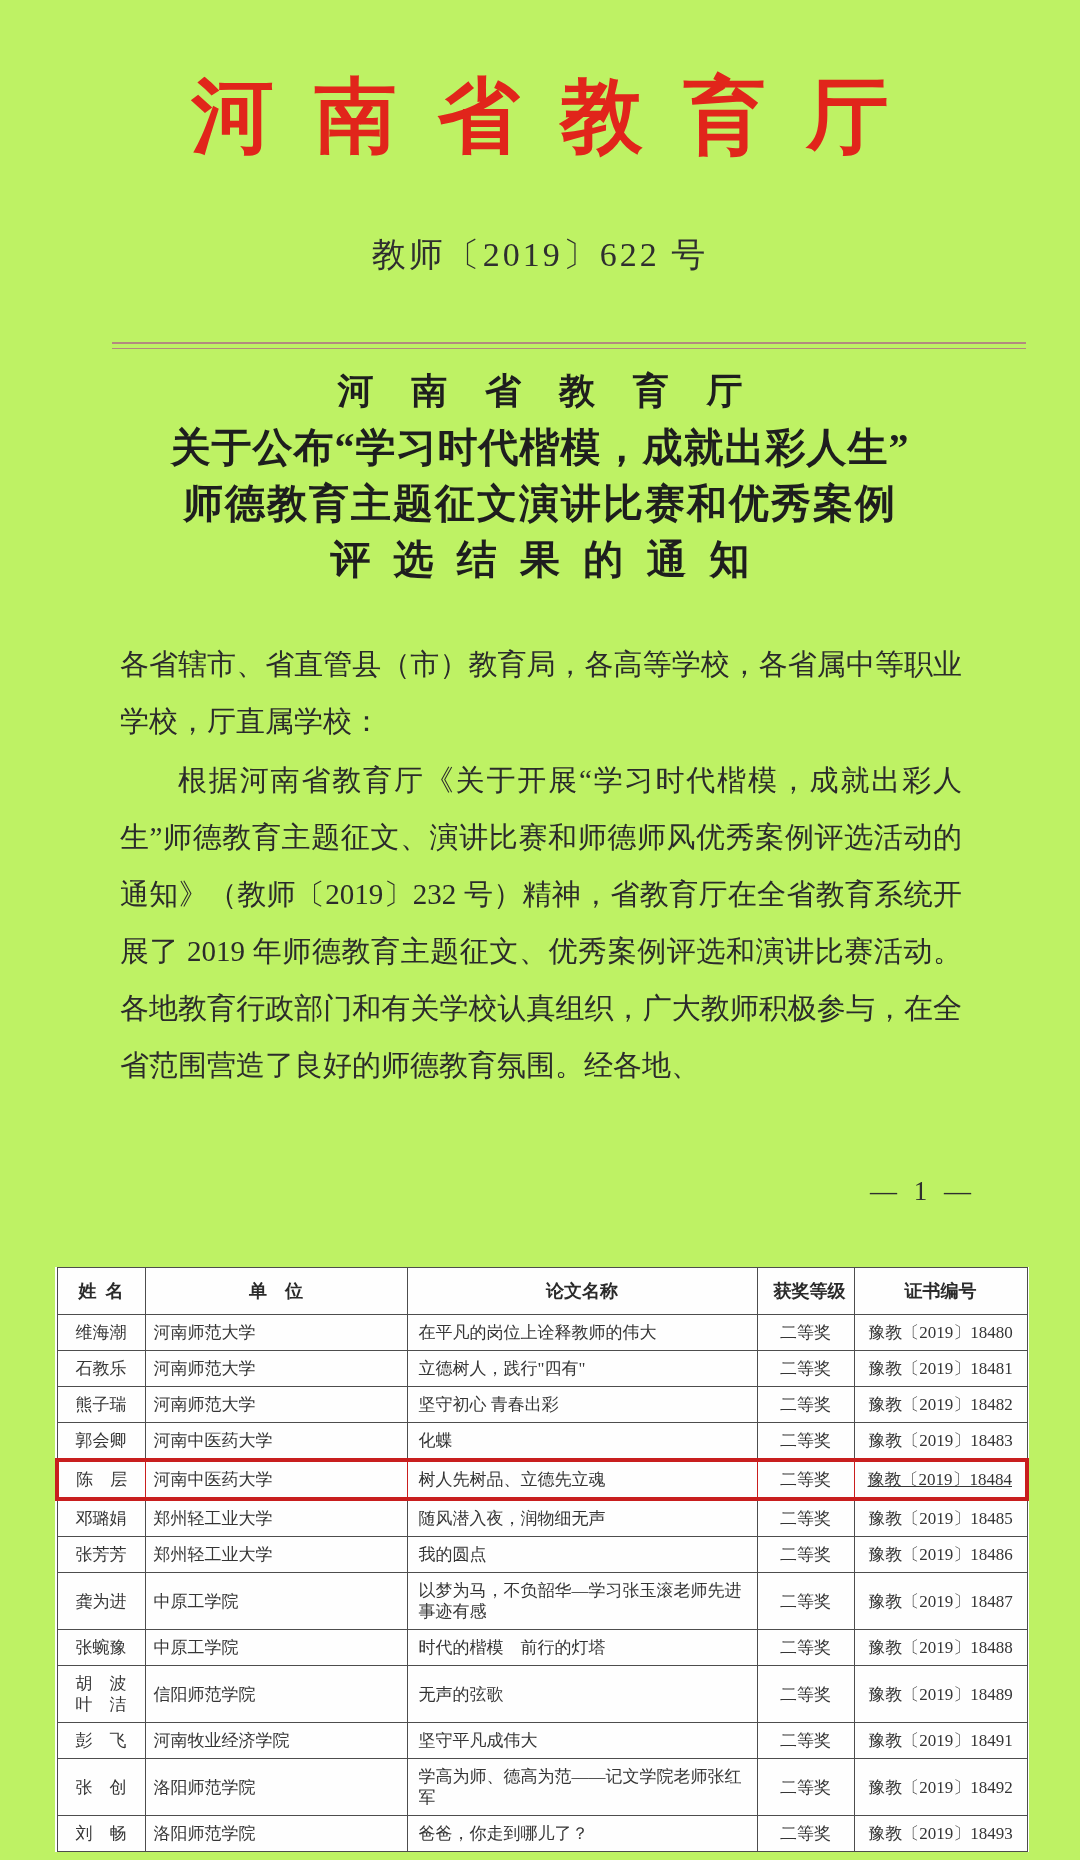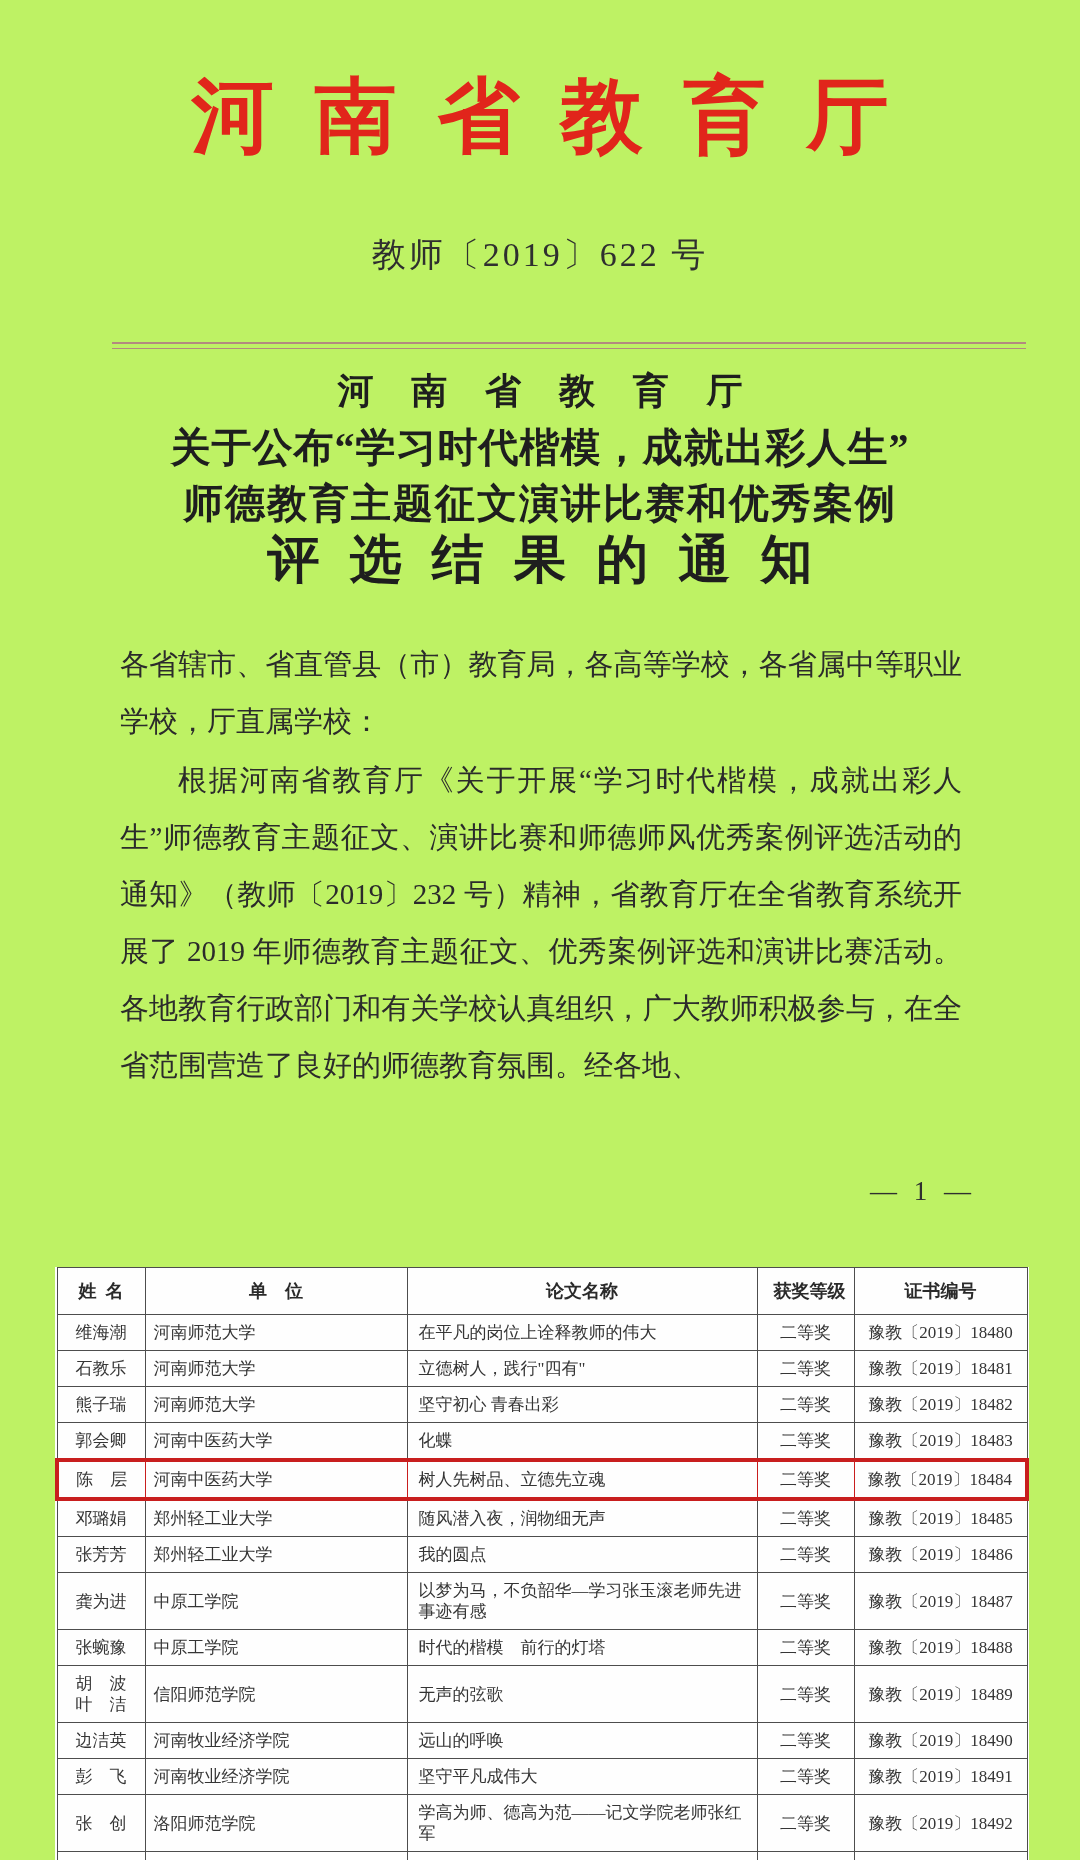"评选结果的通知" .title-l4 { font-size: 52px -> 40px }
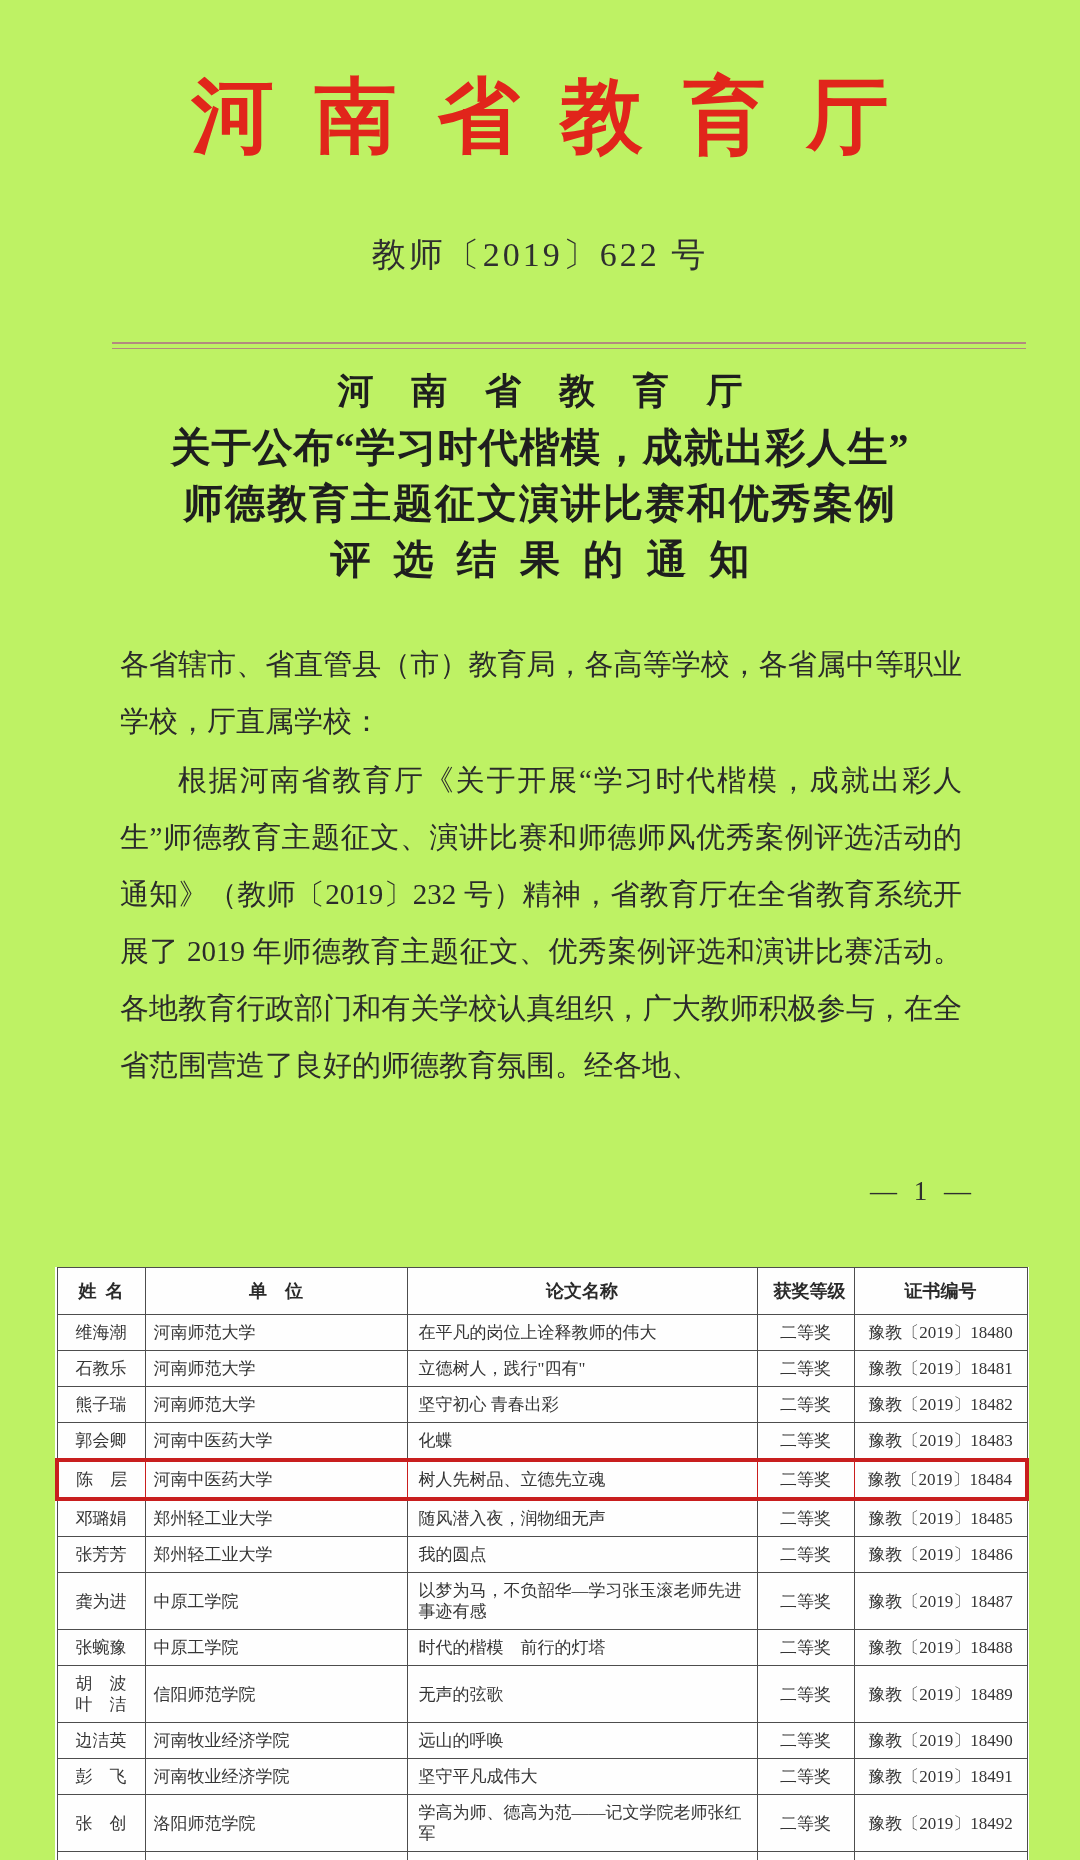"豫教〔2019〕18484" td.c-cert { text-decoration: none -> underline }
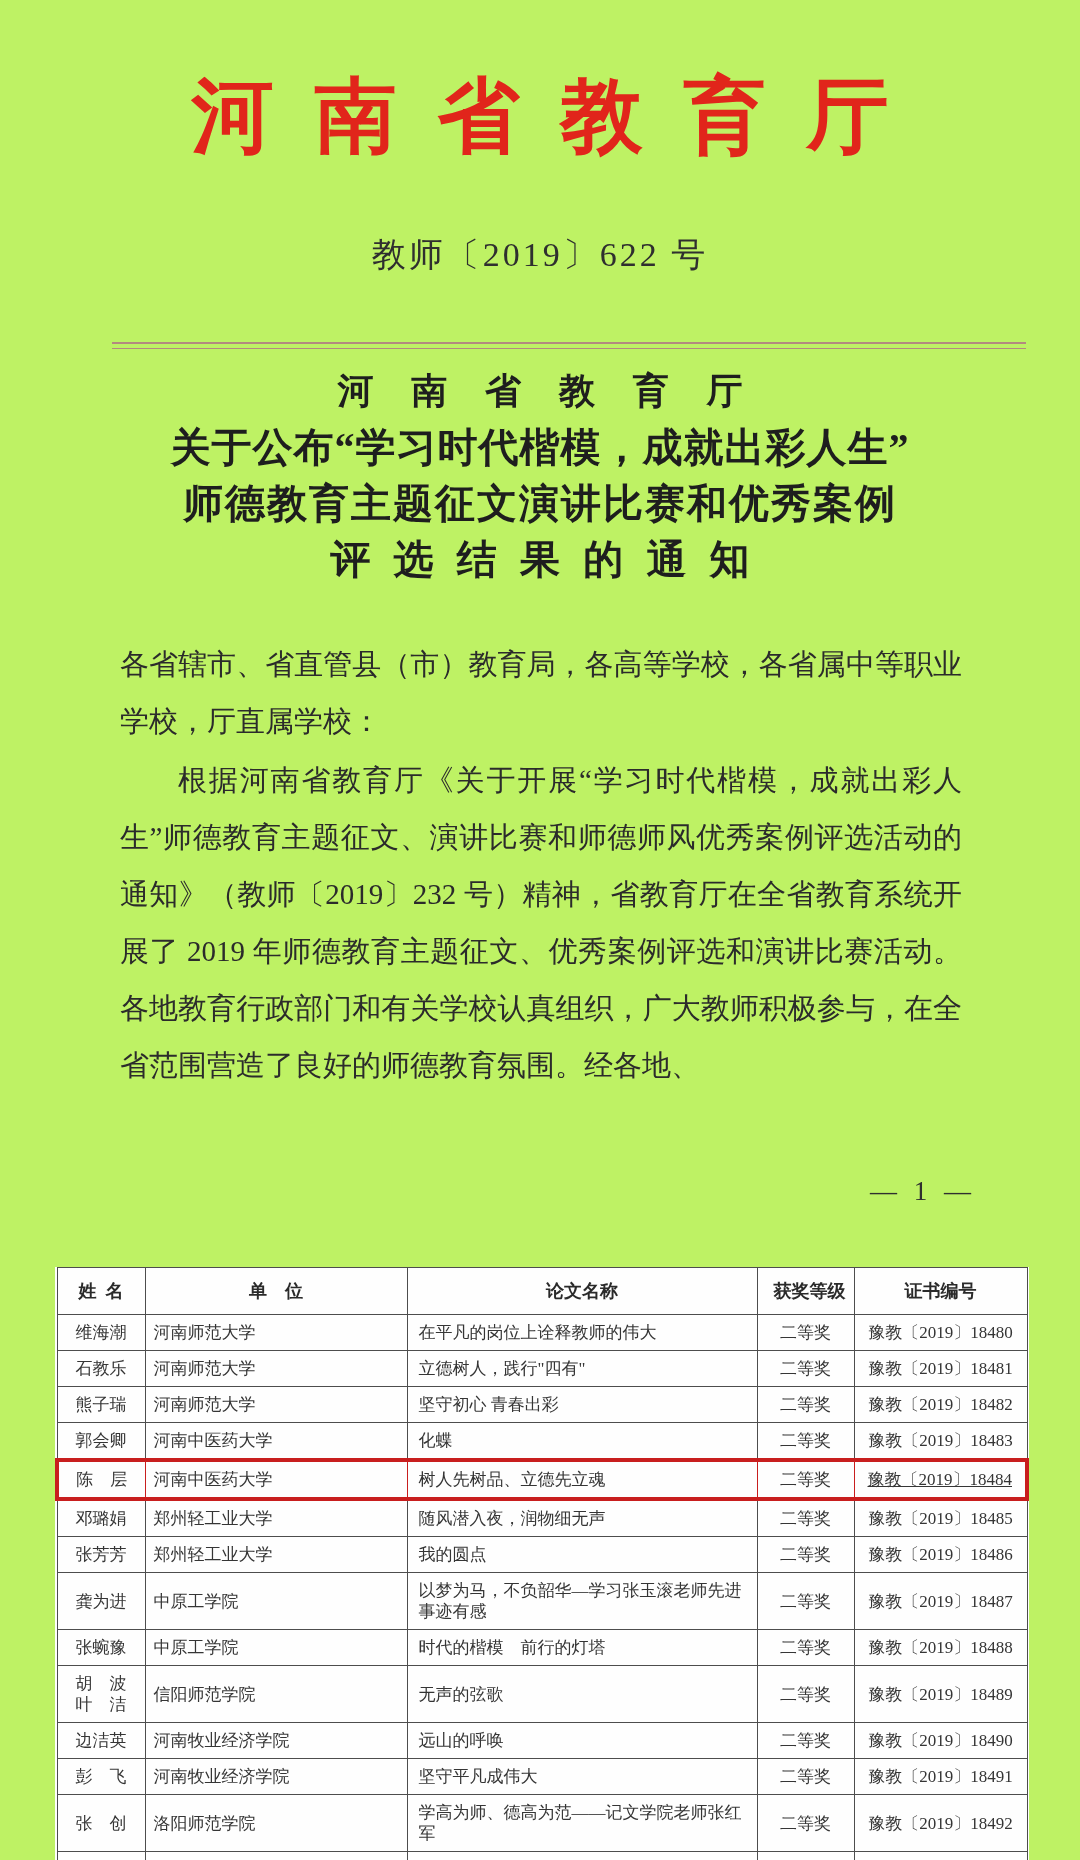"边洁英" tr { html: <tr> <td>边洁英</td> <td>河南牧业经济学院</td> <td>远山的呼唤</td> <td>二等奖</td> <td>豫教〔2019〕18490</td> </tr> -> none }
